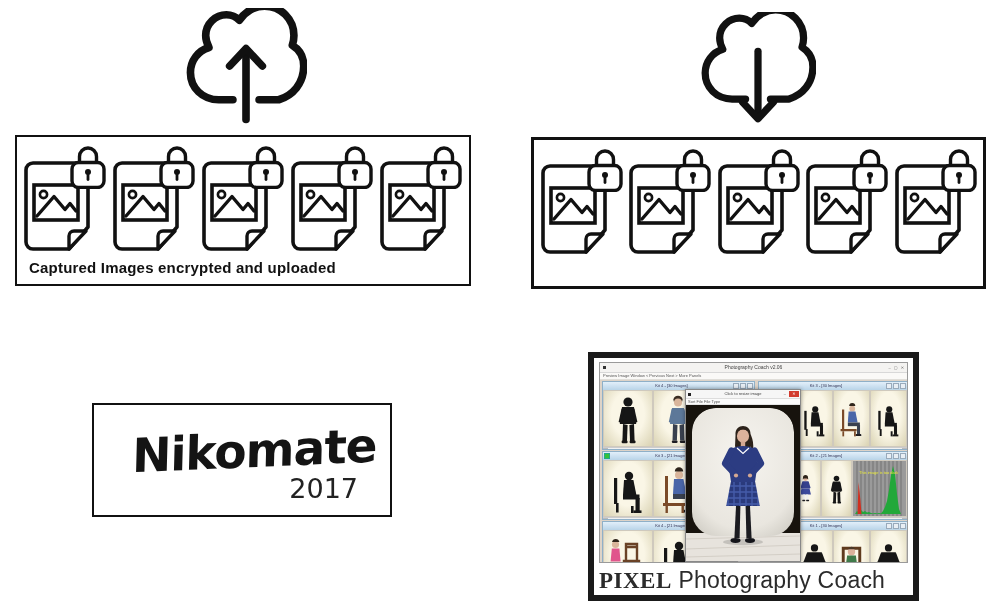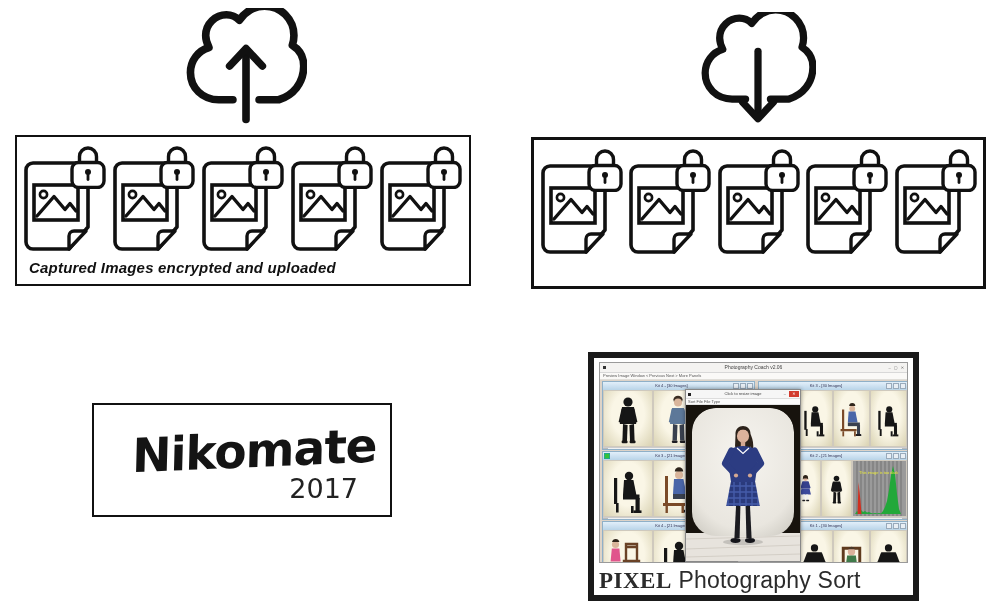"Captured Images encrypted and uploaded" div.abs { font-style: italic -> none }
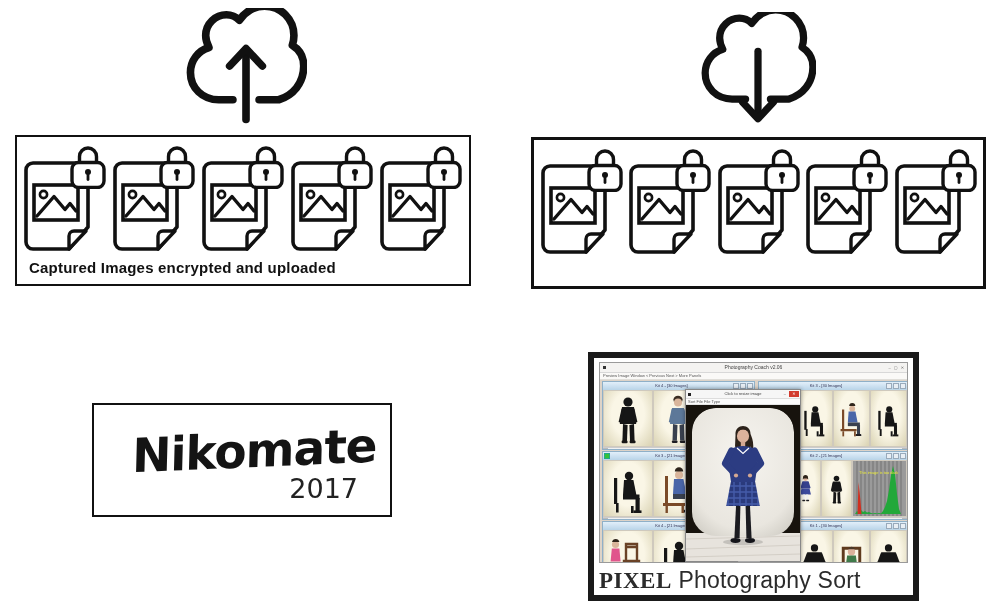"Photography Sort" span { text: Sort -> Coach }
